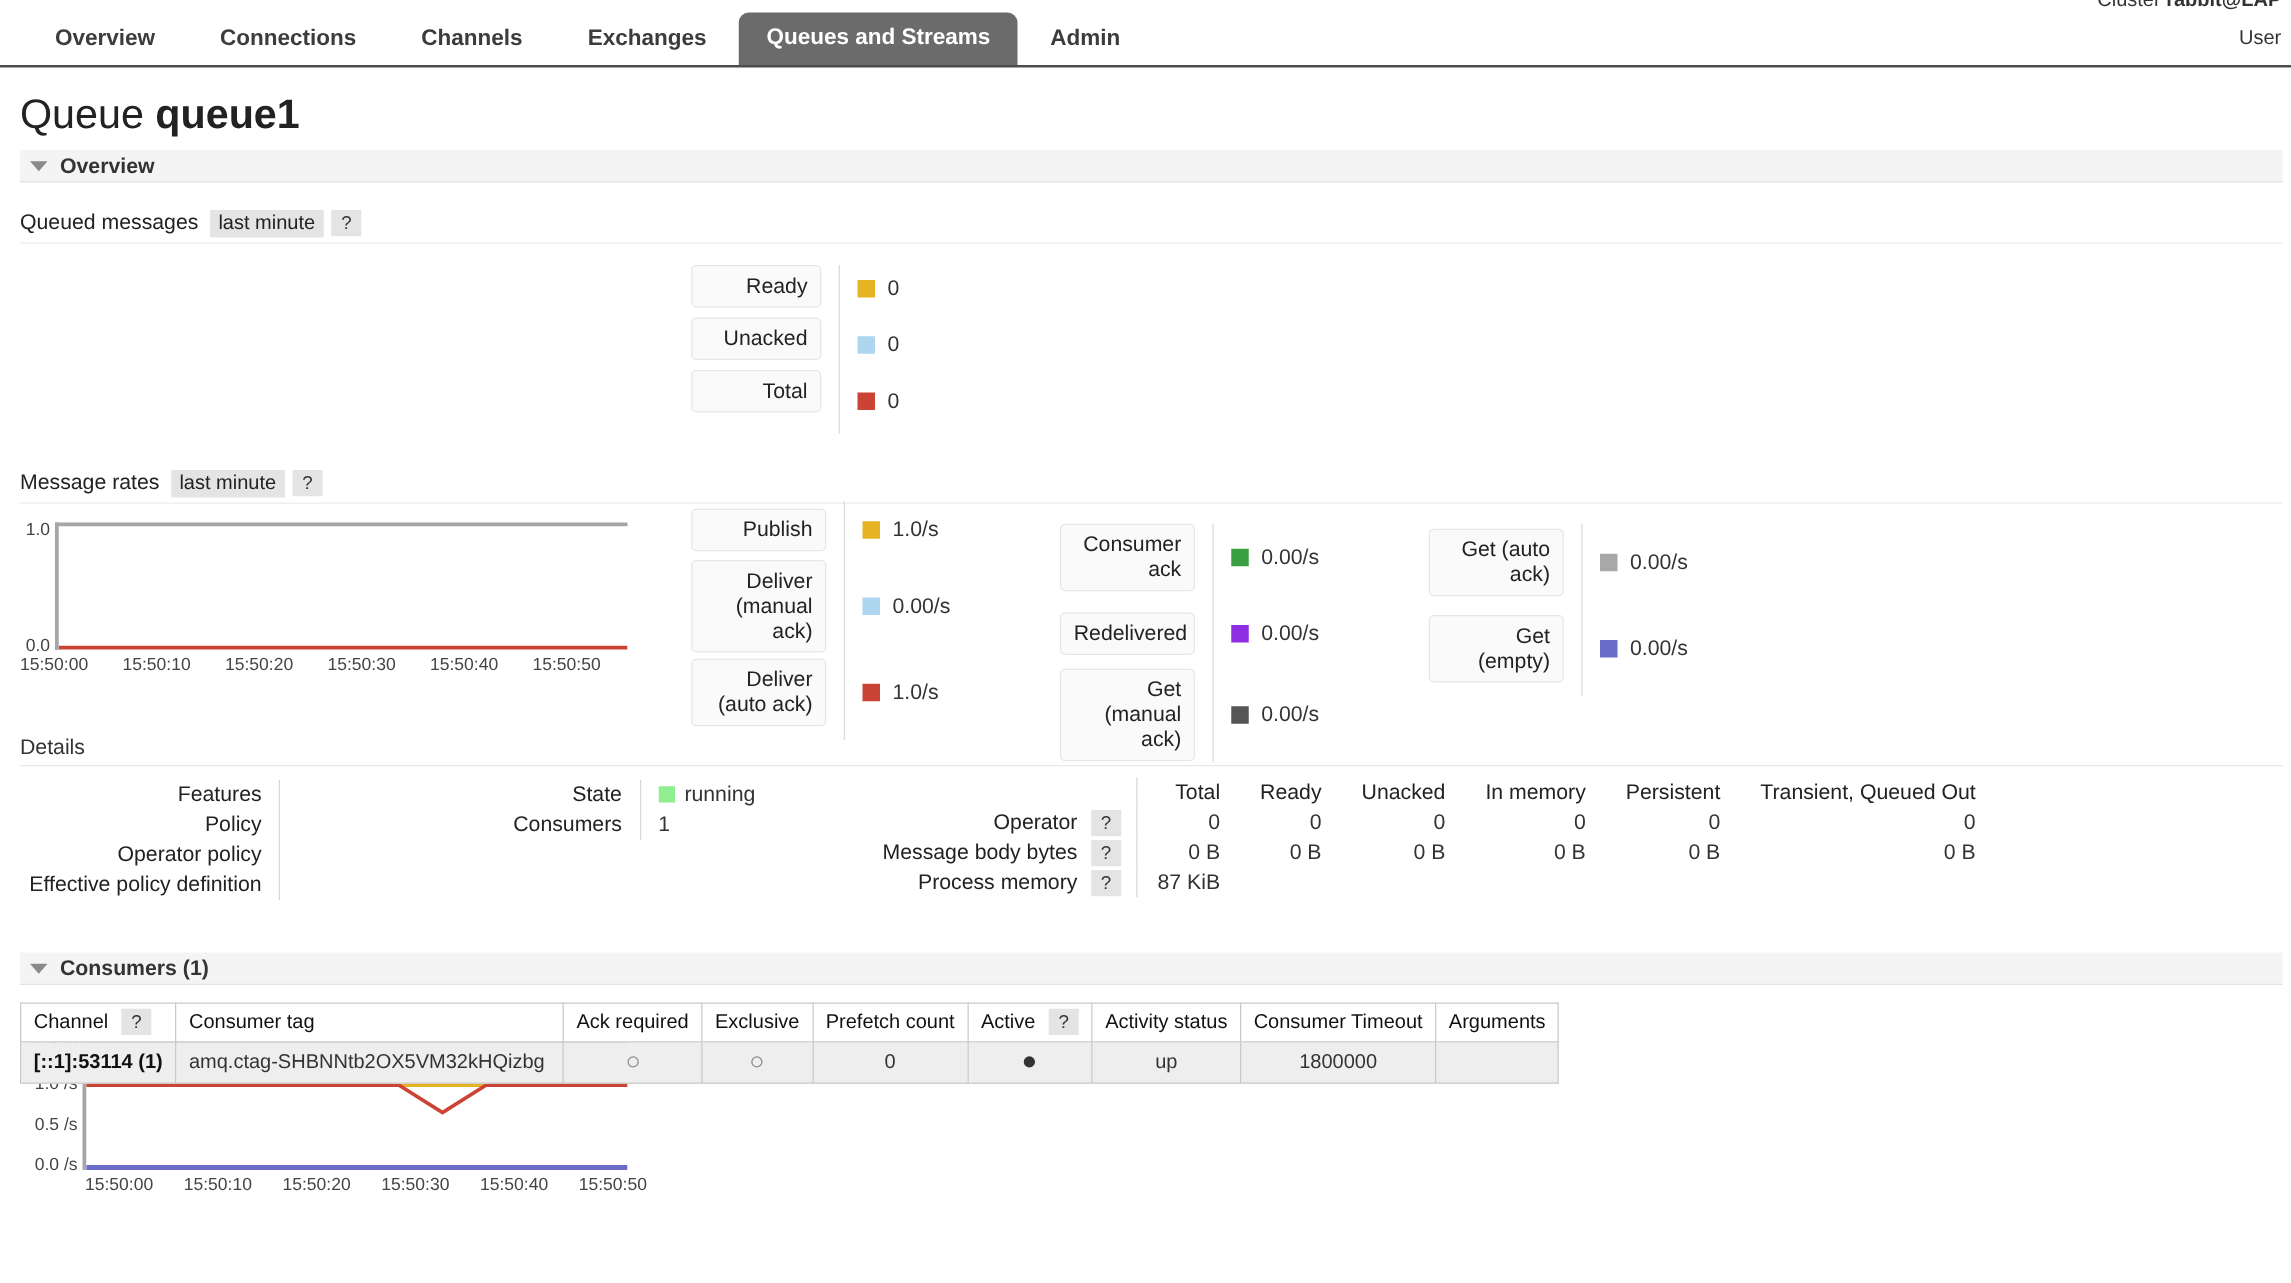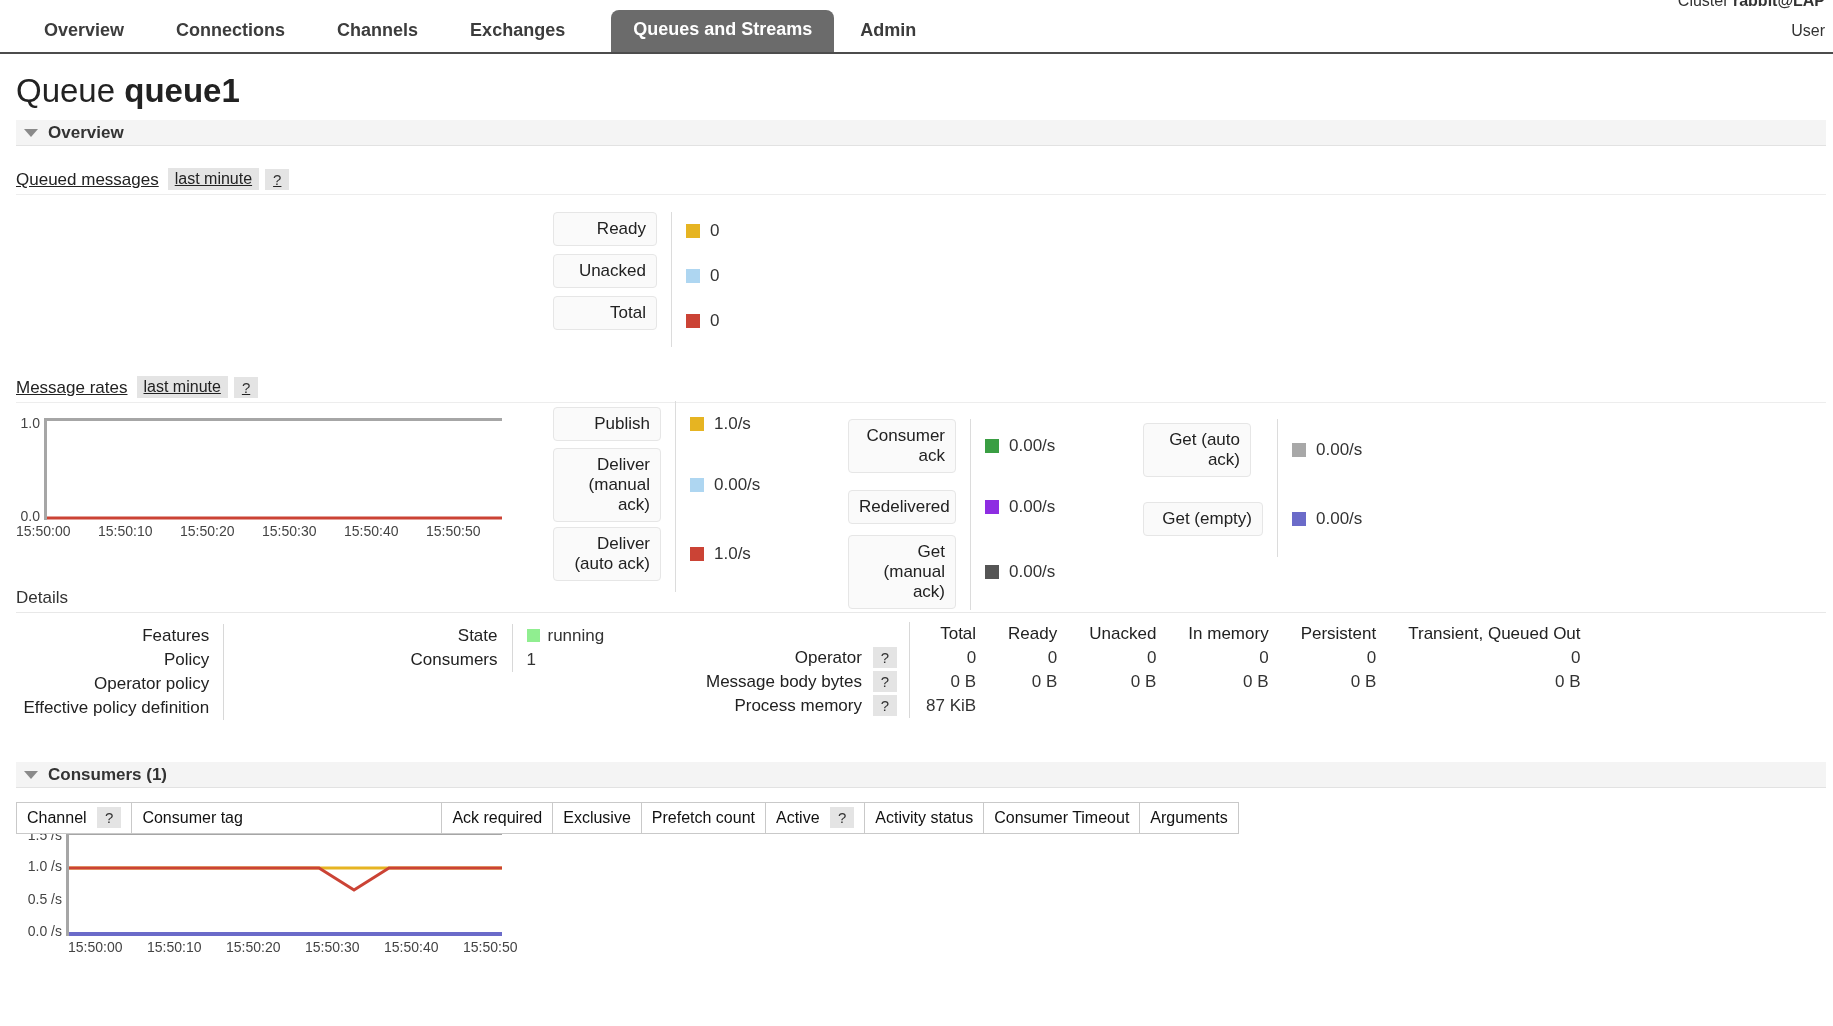"Queues and Streams" .nav-tab.active { margin-left: 20px -> none }
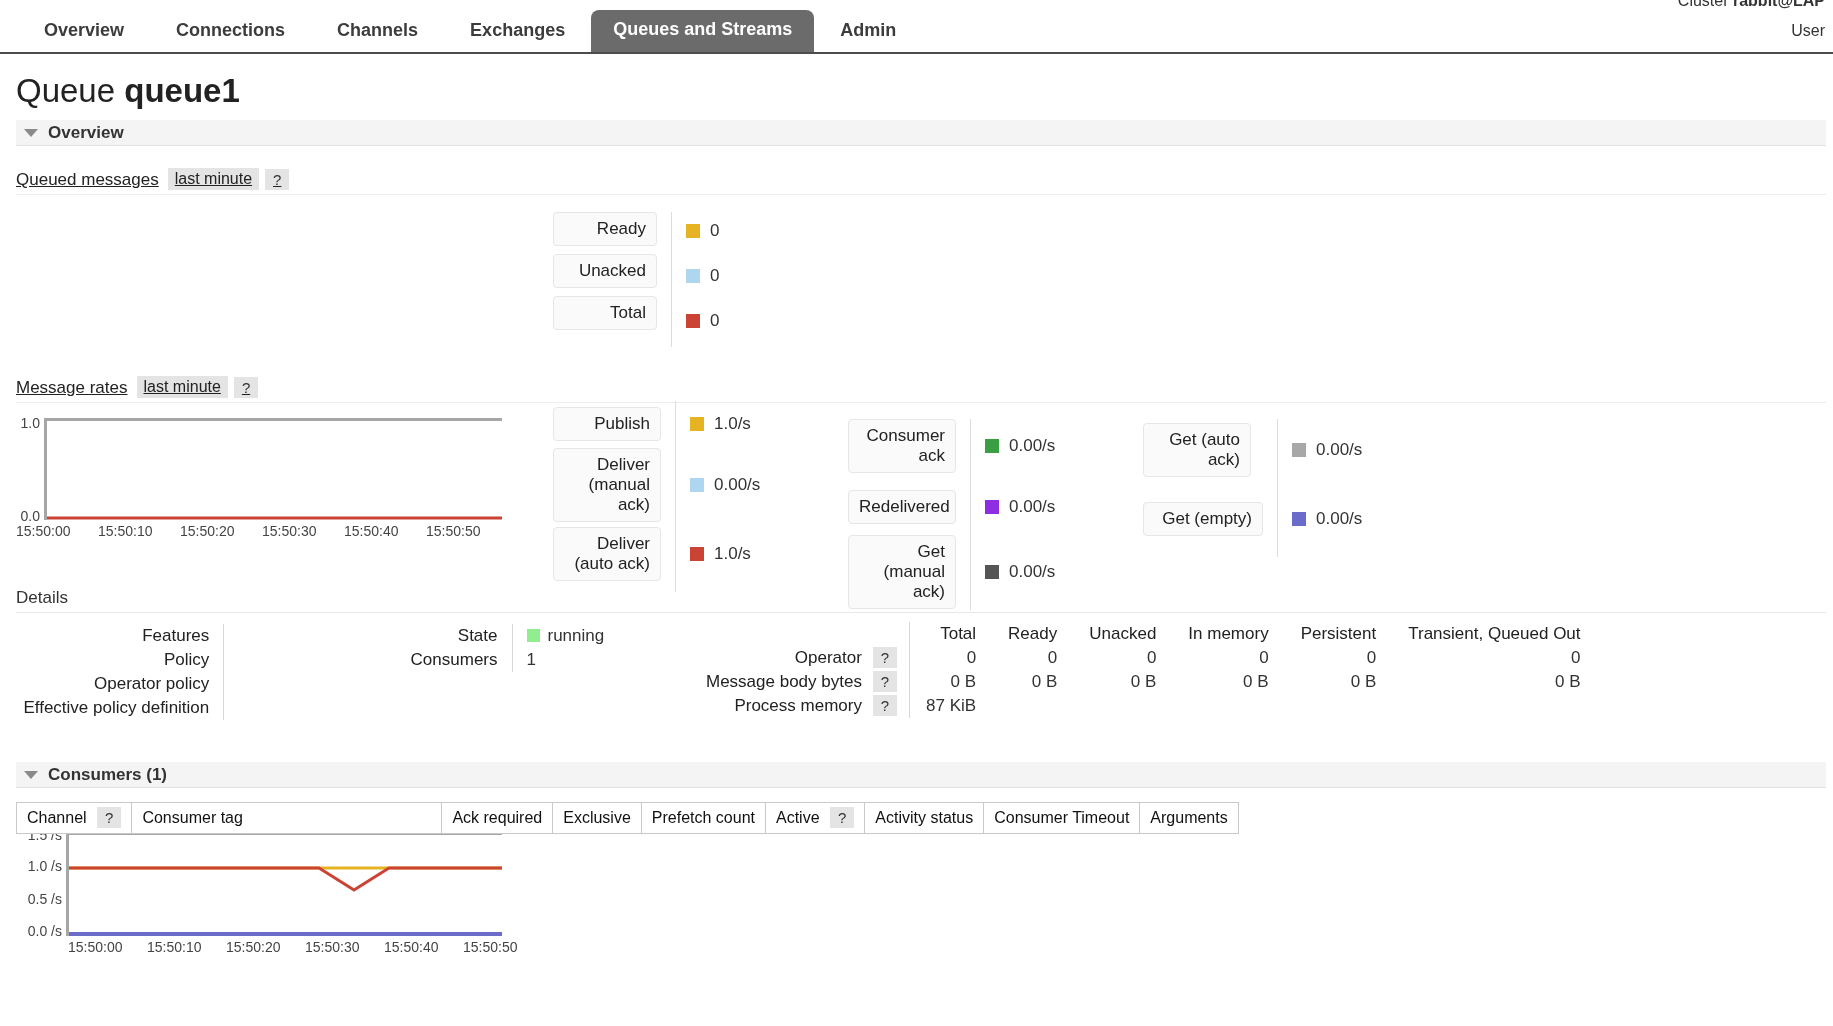"Queued messages" .chart-title-row { align-items: flex-end -> flex-start; text-decoration: underline -> none }
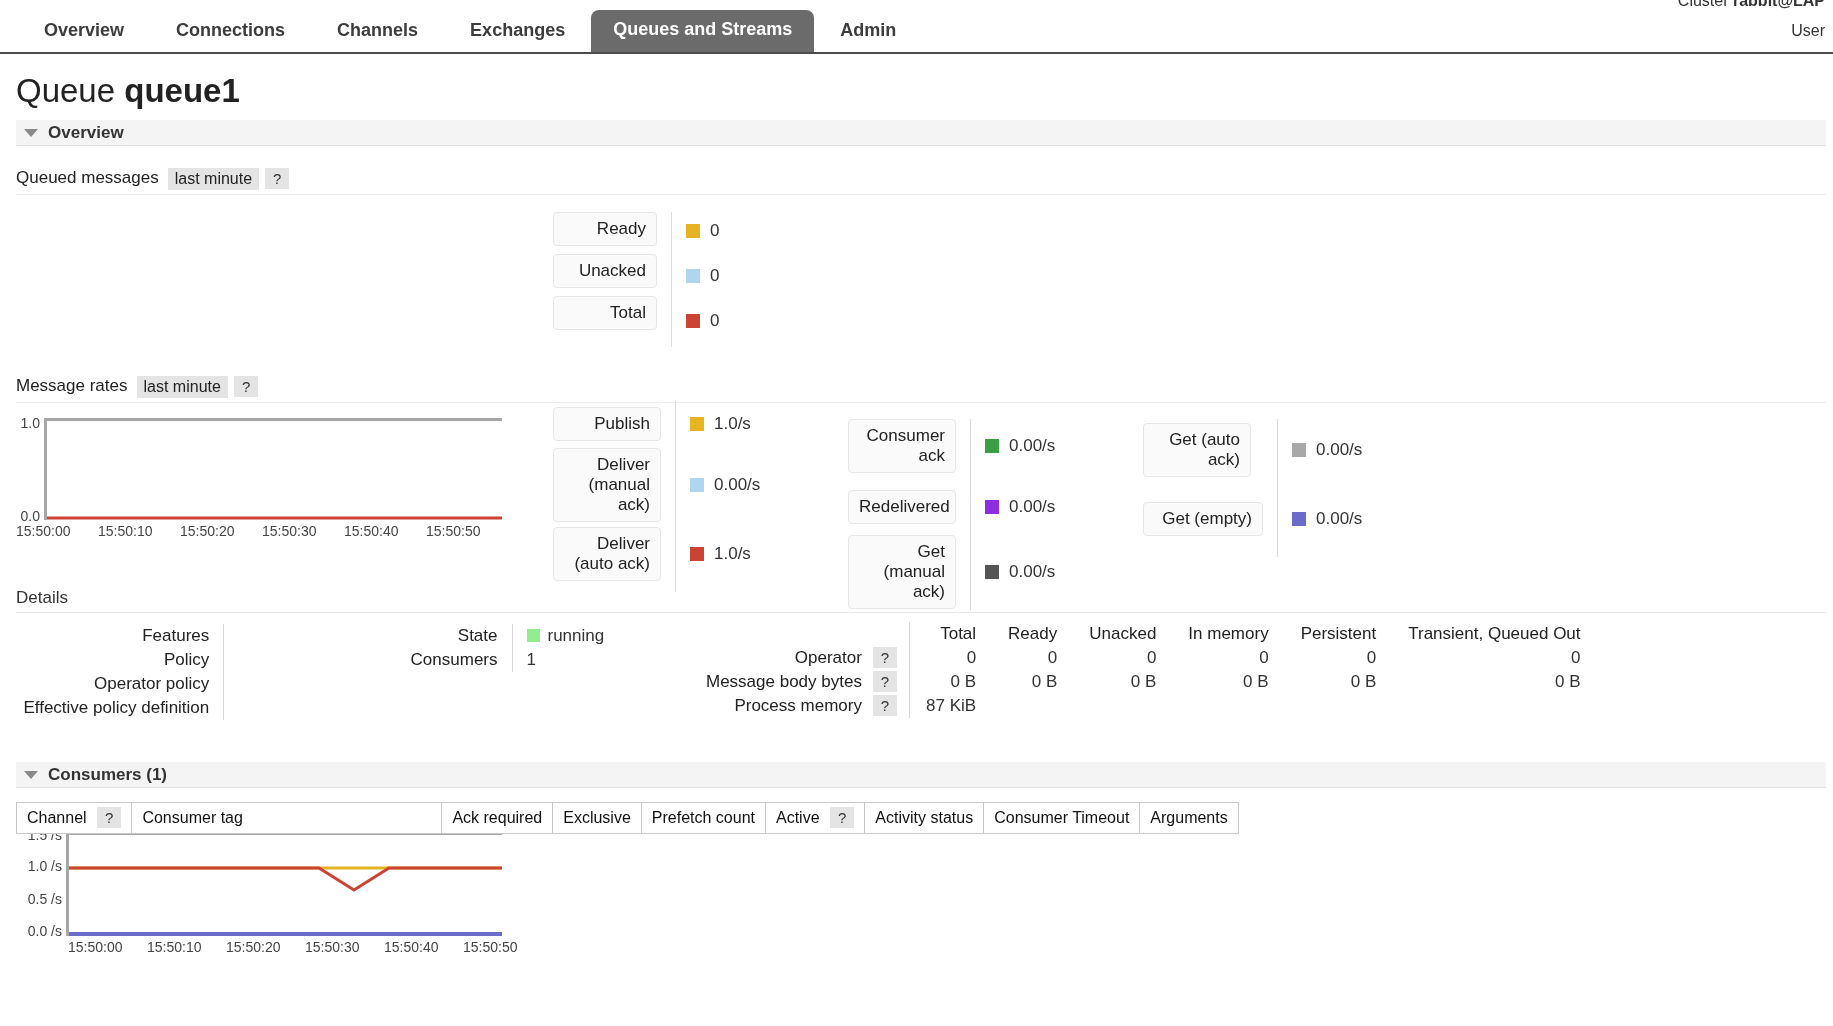"Get (empty)" div.lbtn { width: 120px -> 108px }
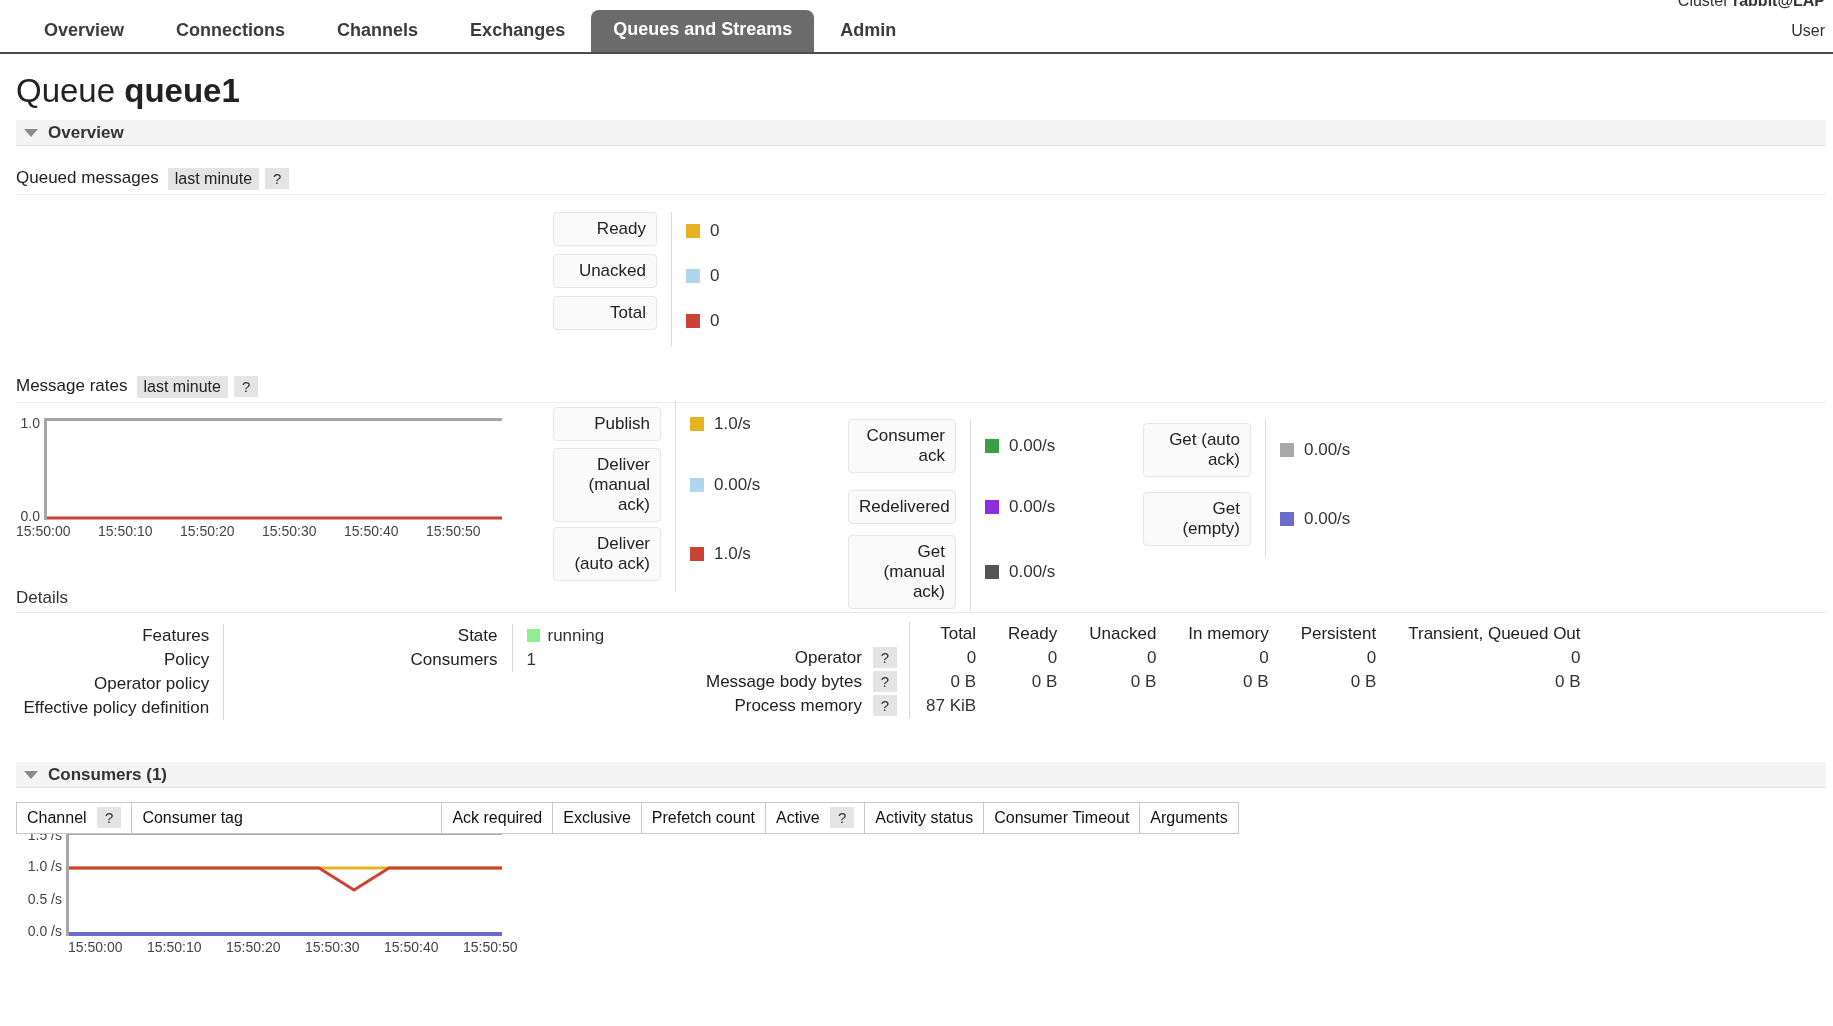"[::1]:53114 (1)" tr { html: none -> <tr> <td>[::1]:53114 (1)</td> <td>amq.ctag-SHBNNtb2OX5VM32kHQizbg</td> <td><span></span></td> <td><span></span></td> <td>0</td> <td><span></span></td> <td>up</td> <td>1800000</td> <td></td> </tr> }
